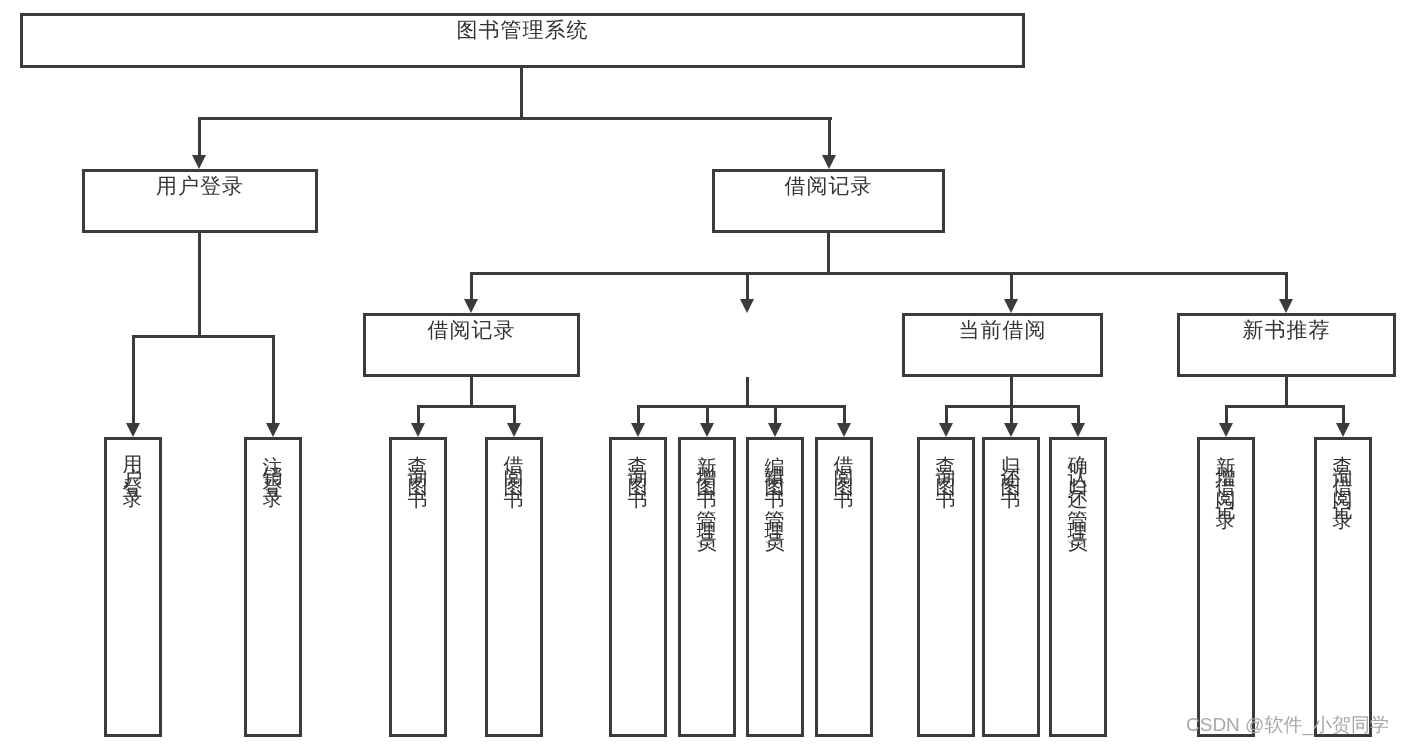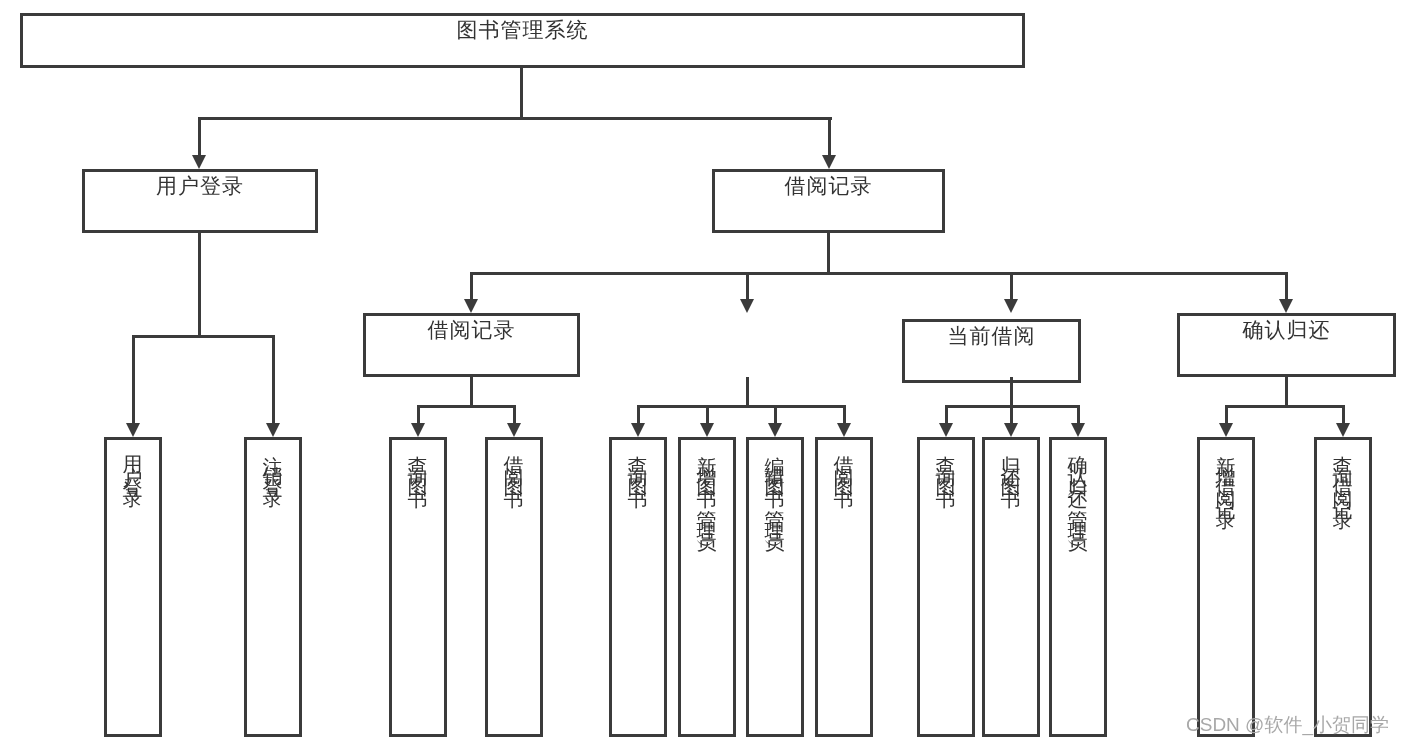"当前借阅" div.box { margin-top: 6px -> none; width: 179px -> 201px }
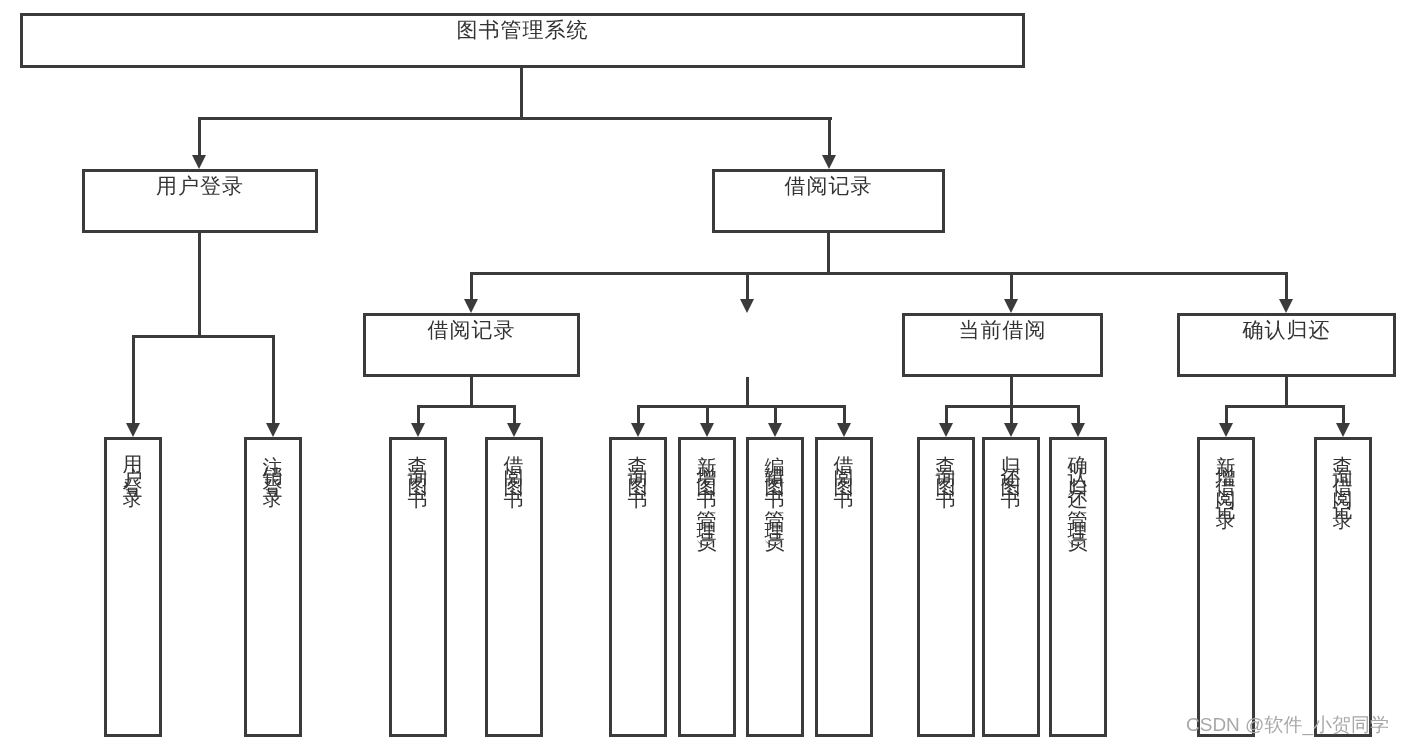"确认归还" span { text: 确认归还 -> 新书推荐 }
